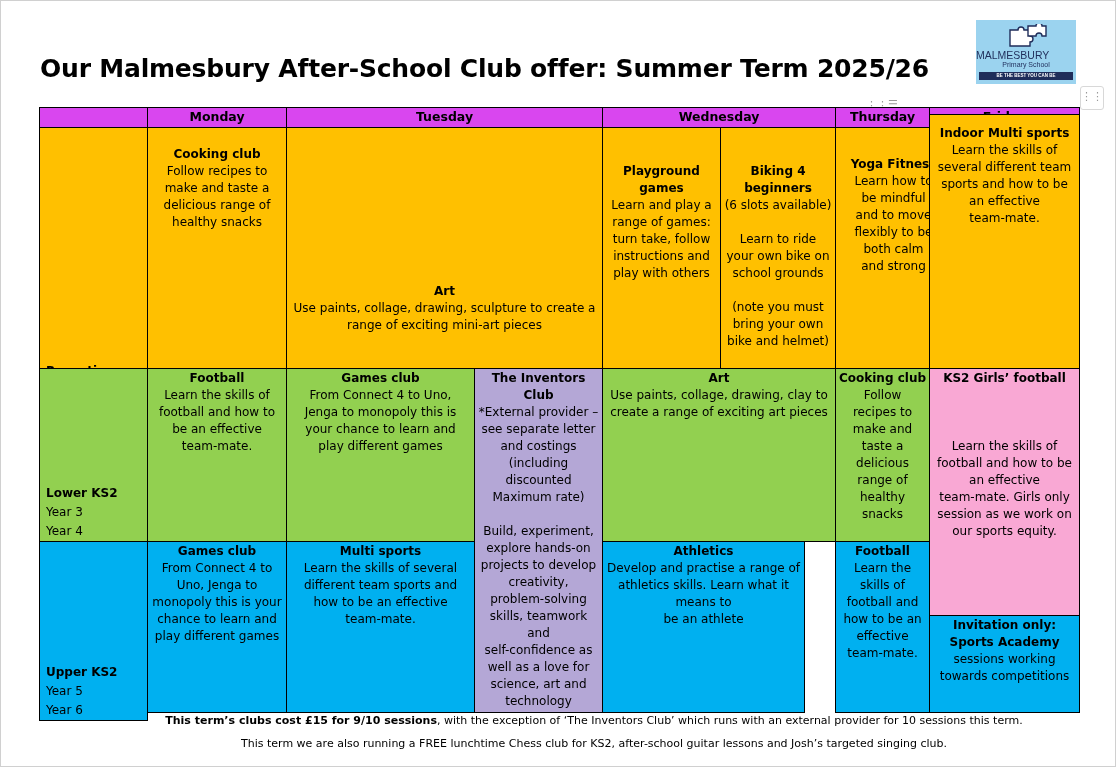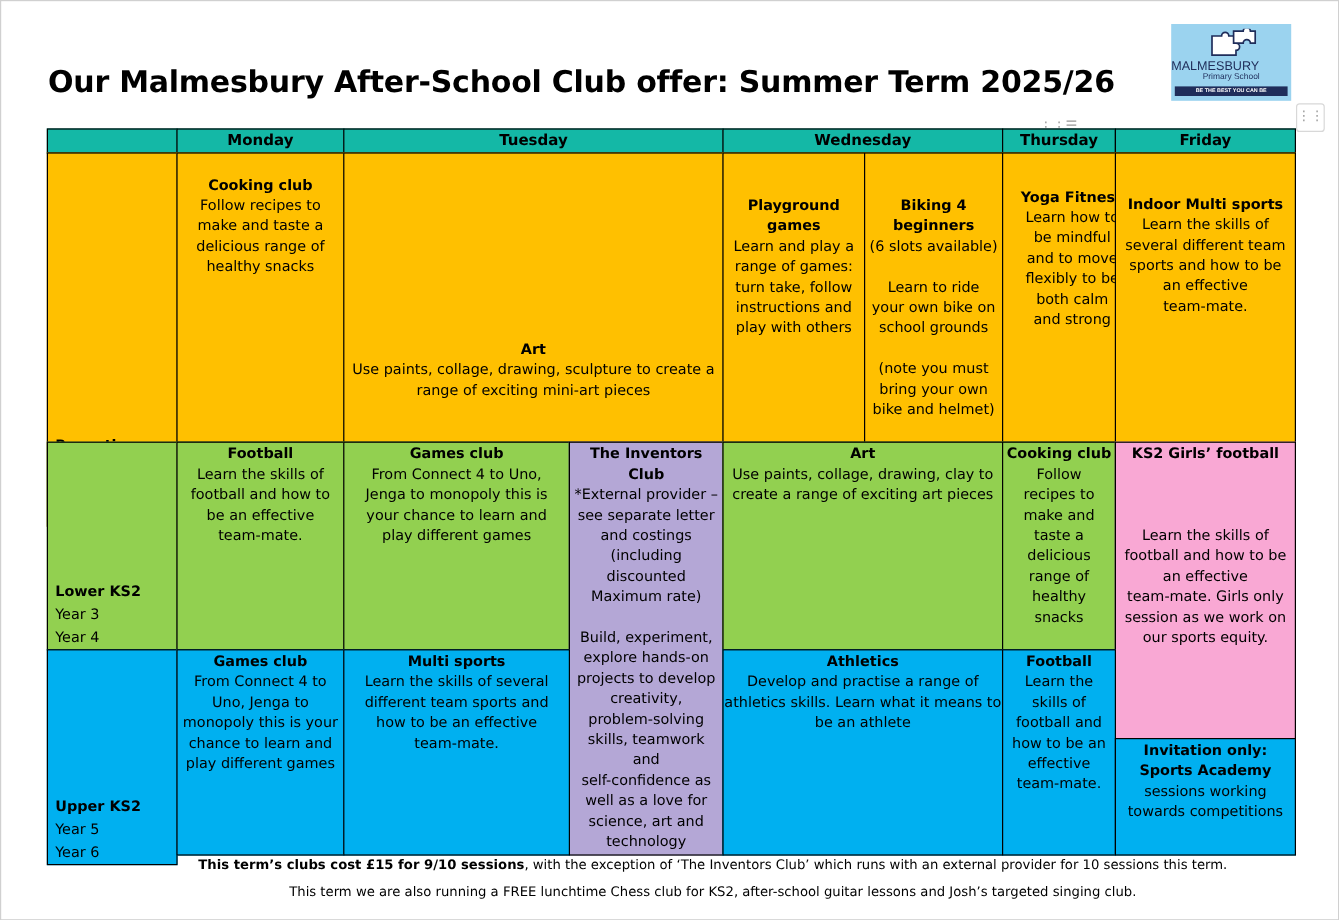"Monday" .hdr { background: #14b8a6 -> #d946ef }
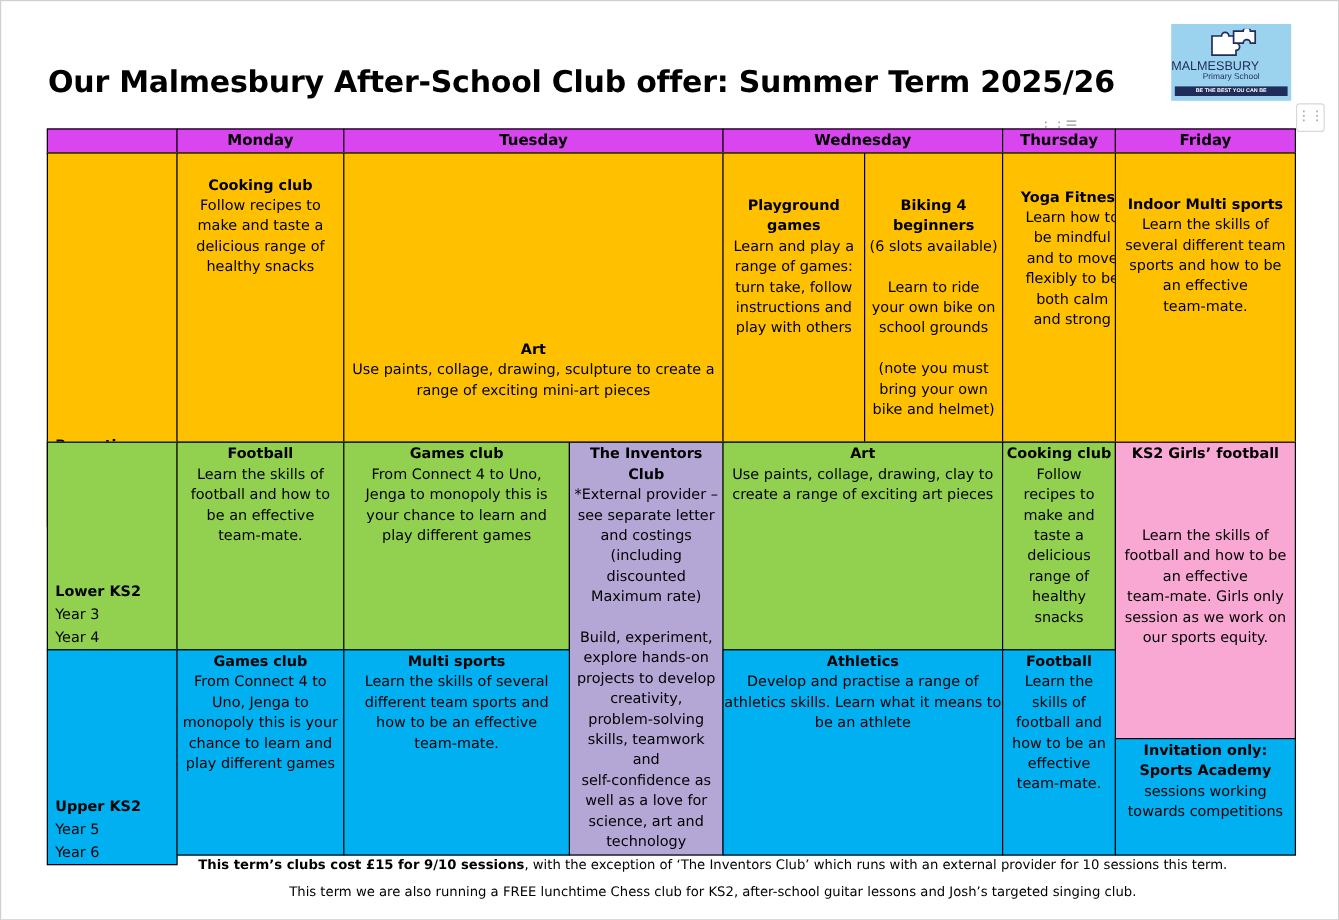"Indoor Multi sports" div.cell { padding-top: 34px -> 10px; top: 127px -> 114px }
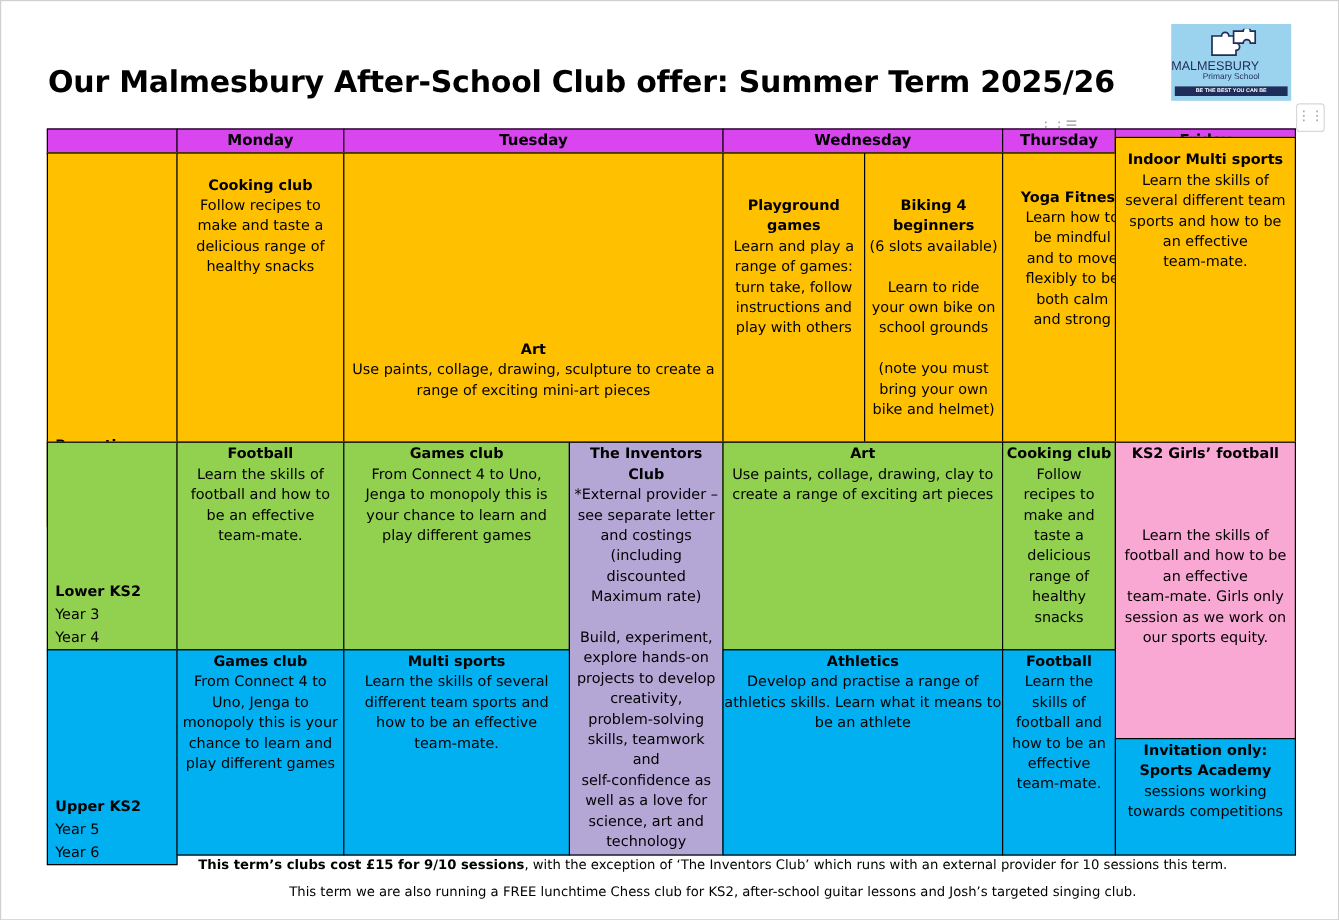"Athletics" div.cell { width: 234px -> 203px }
